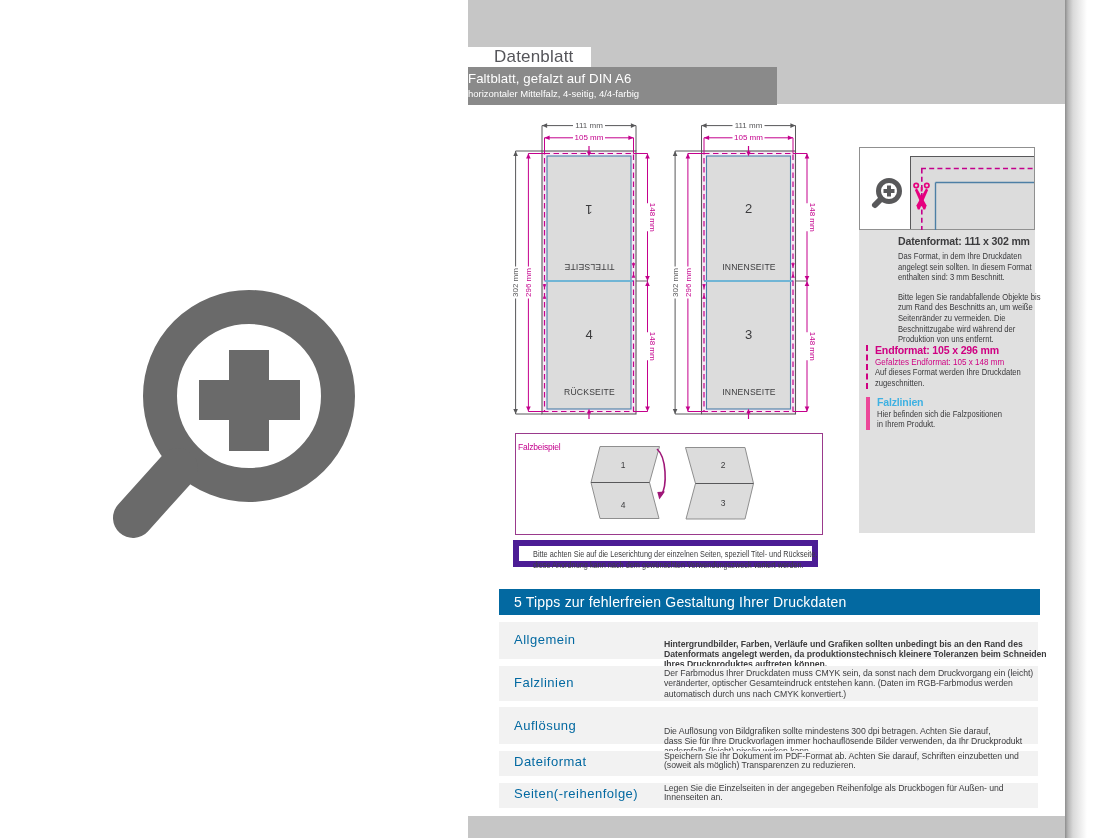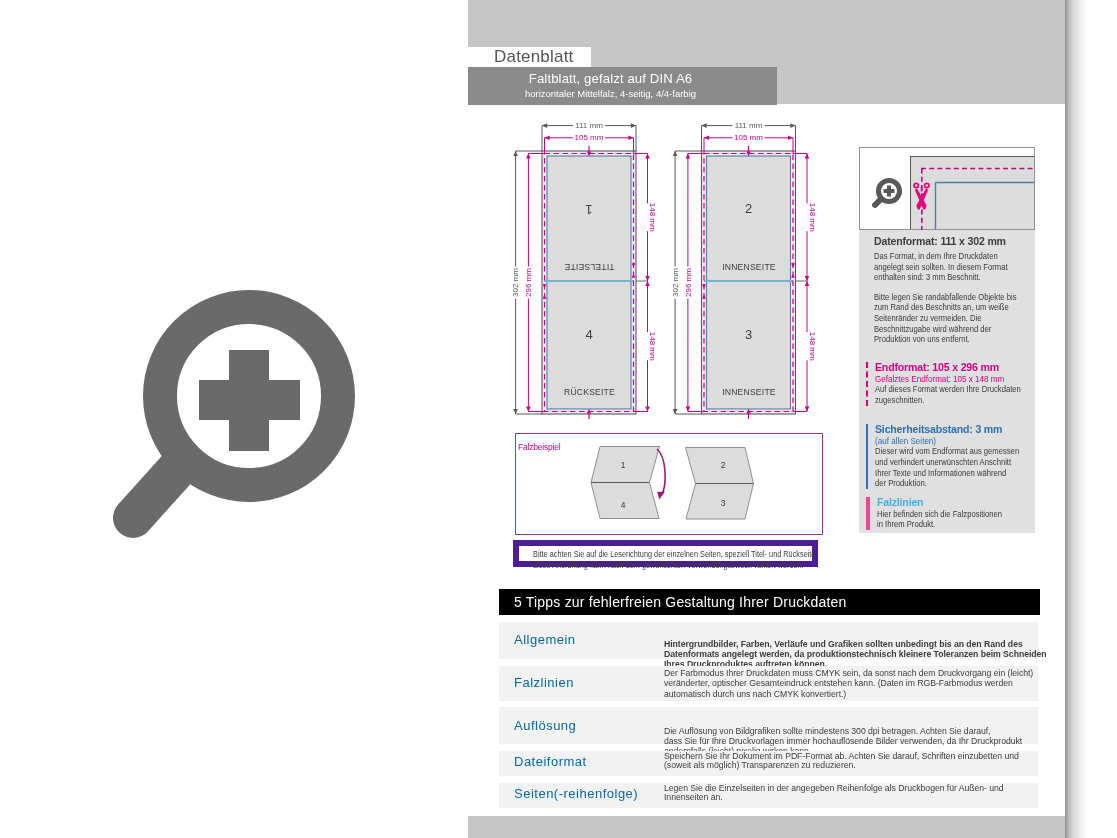"Faltblatt, gefalzt auf DIN A6" #banner { text-align: center -> left }
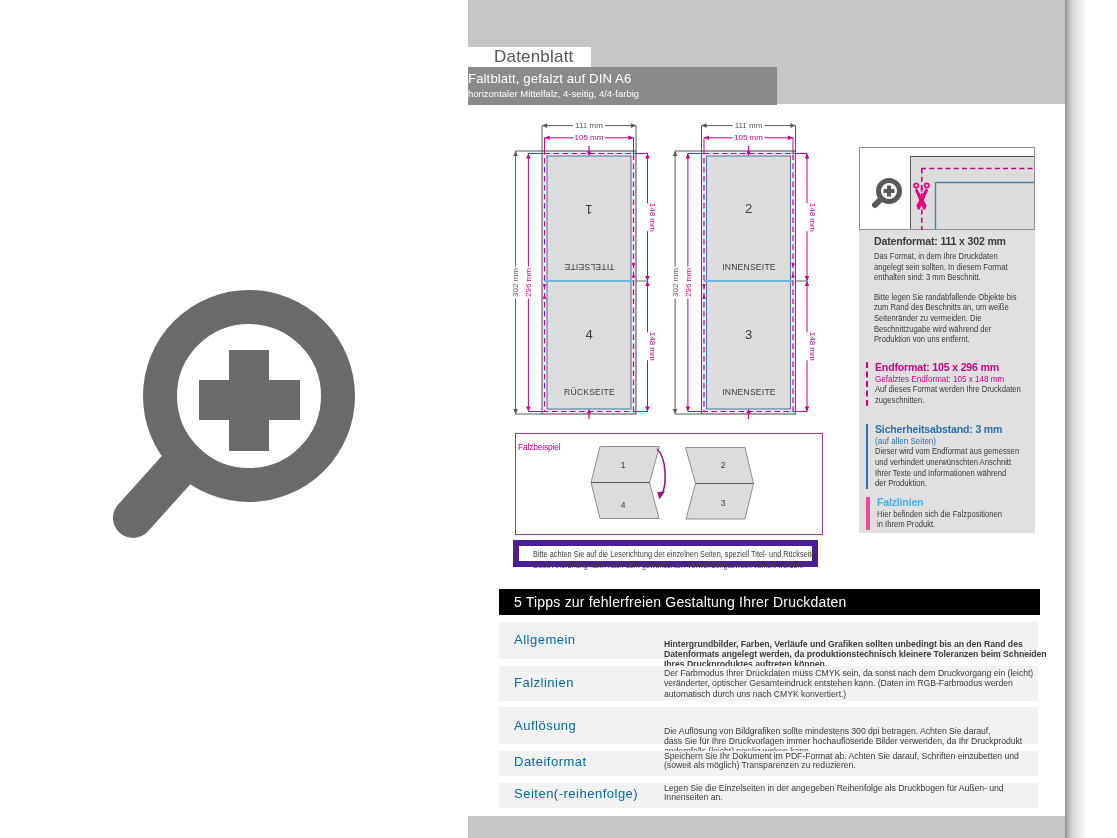"Datenformat: 111 x 302 mm" #sbgray .sec { margin-left: none -> 24px }
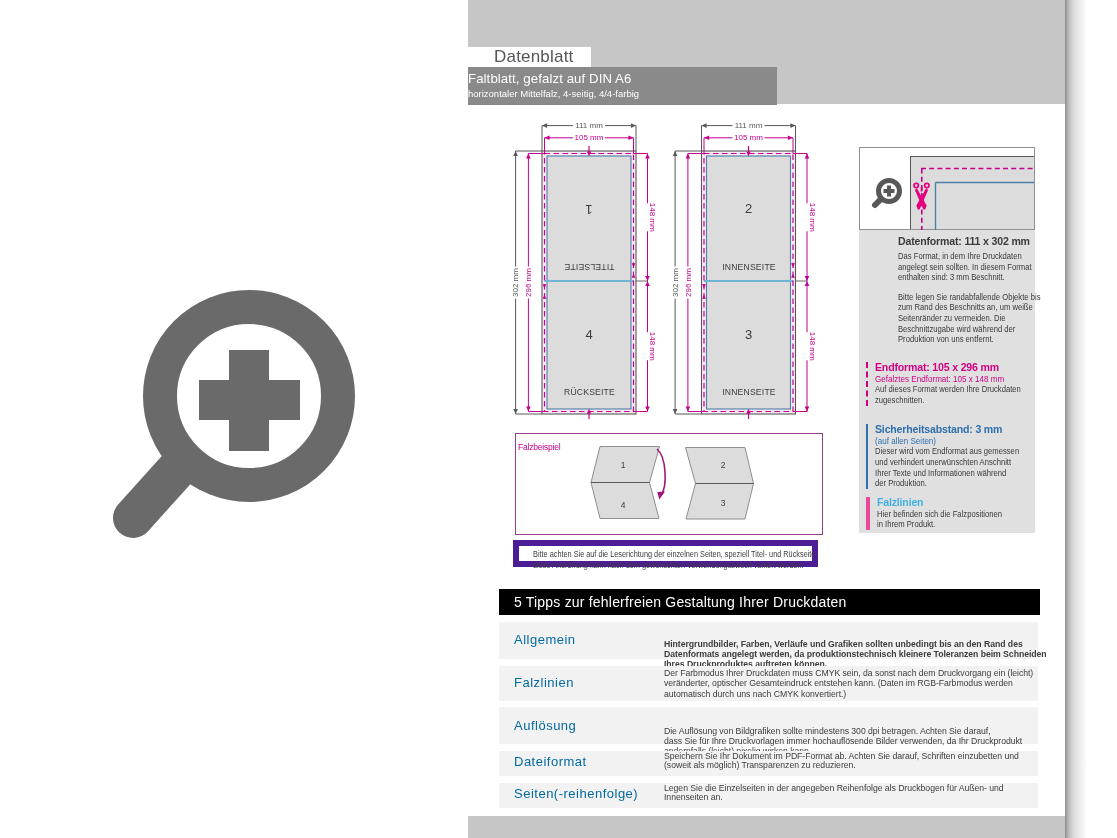"Endformat: 105 x 296 mm" div.sec2 { margin-top: 17px -> none }
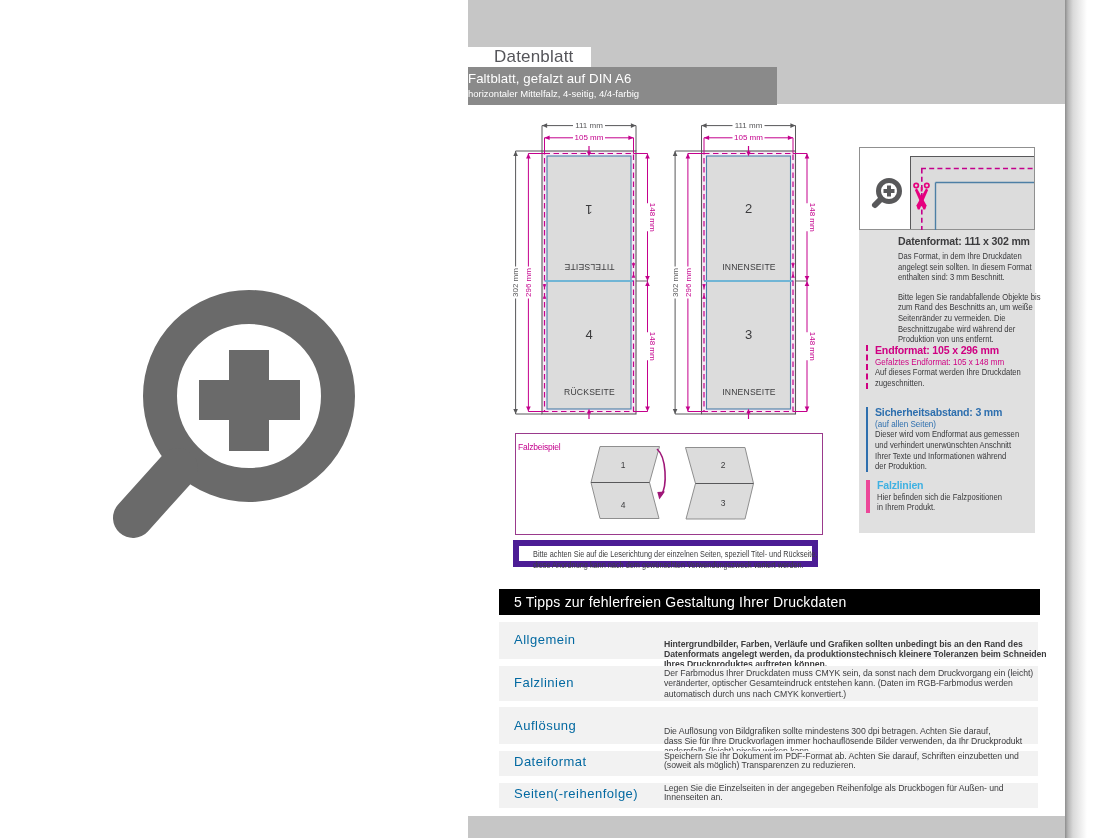"Sicherheitsabstand: 3 mm" div.sec2 { html: <div> <h3>Sicherheitsabstand: 3 mm</h3> <p>(auf allen Seiten)</p> <p>Dieser wird vom Endformat aus gemessen<br>und verhindert unerwünschten Anschnitt<br>Ihrer Texte und Informationen während<br>der Produktion.</p> </div> -> none }
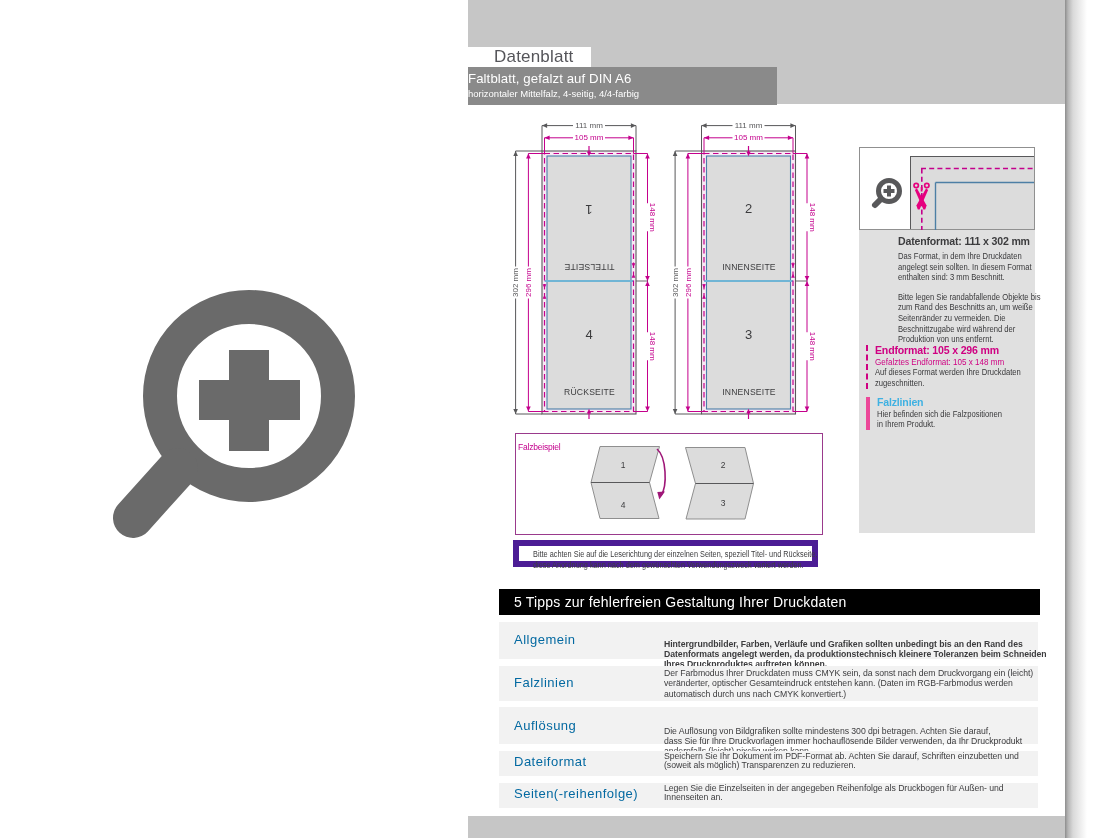"5 Tipps zur fehlerfreien Gestaltung" #tipps { background: #000000 -> #0369a1 }
